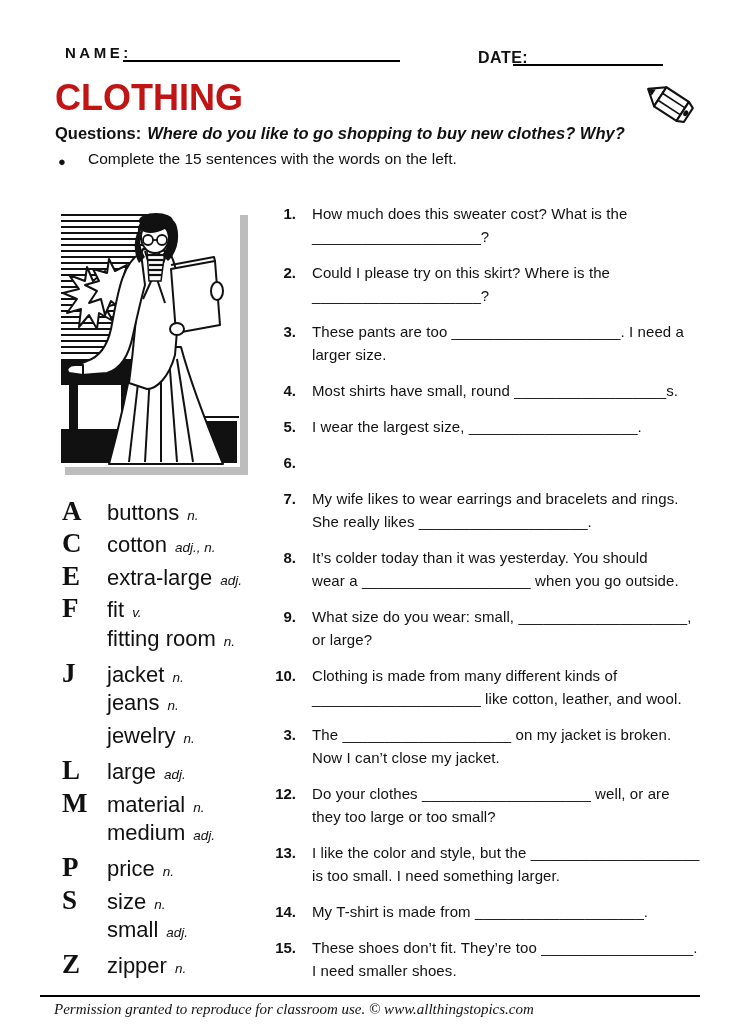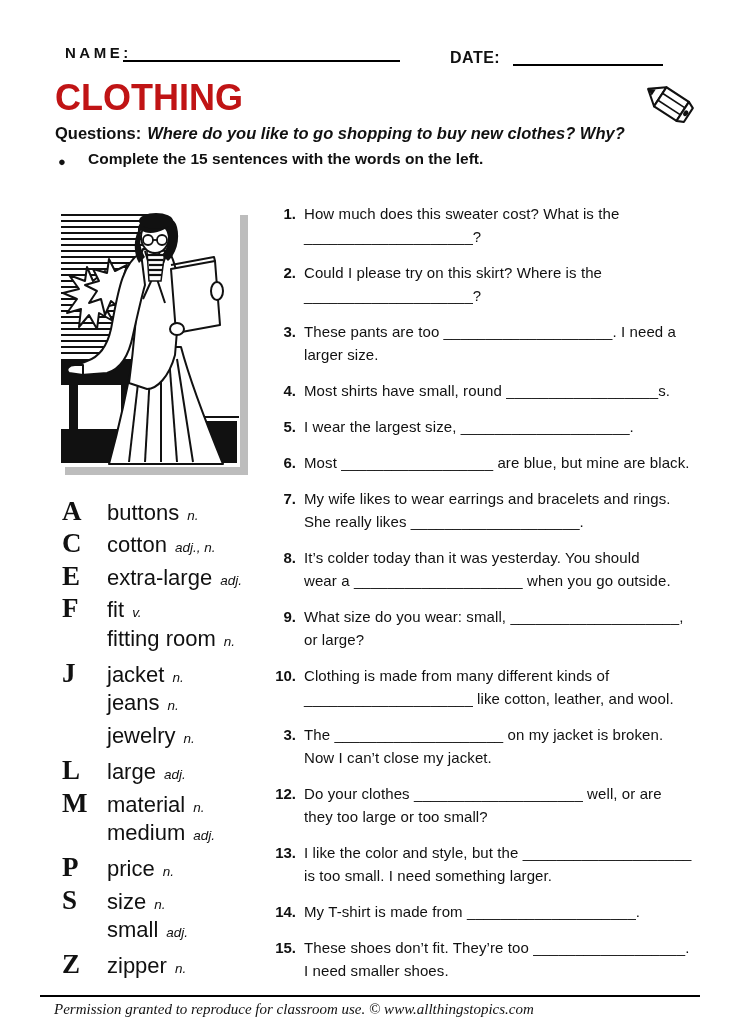"DATE:" .date-label { left: 450px -> 478px }
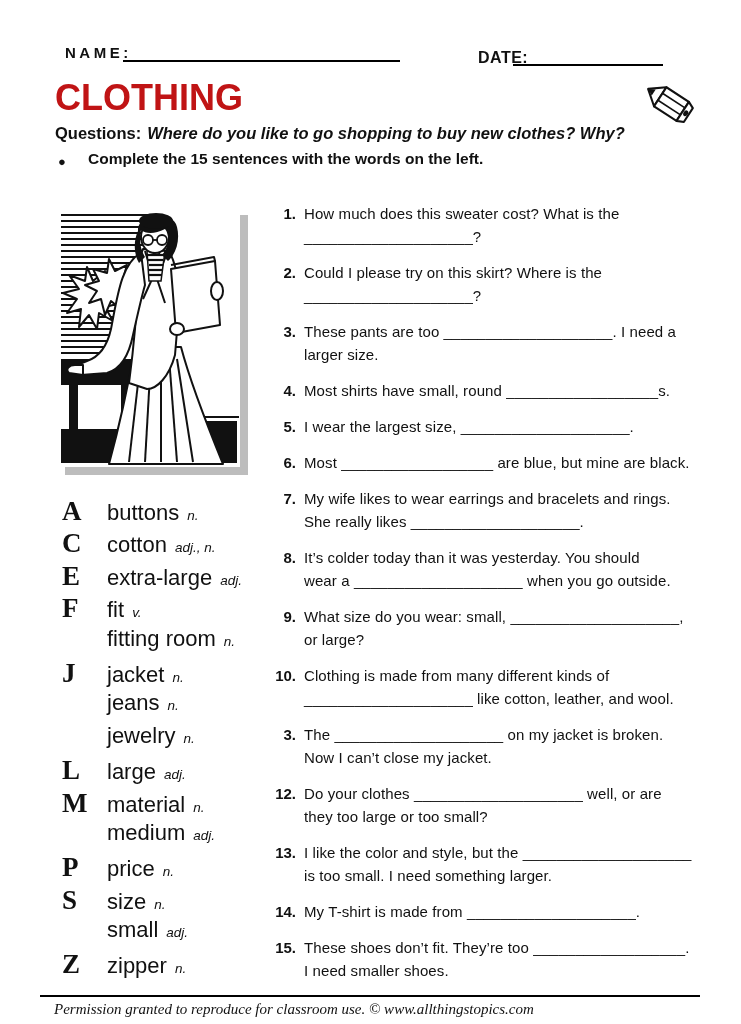"Complete the 15 sentences with" .instruction-text { font-weight: bold -> normal }
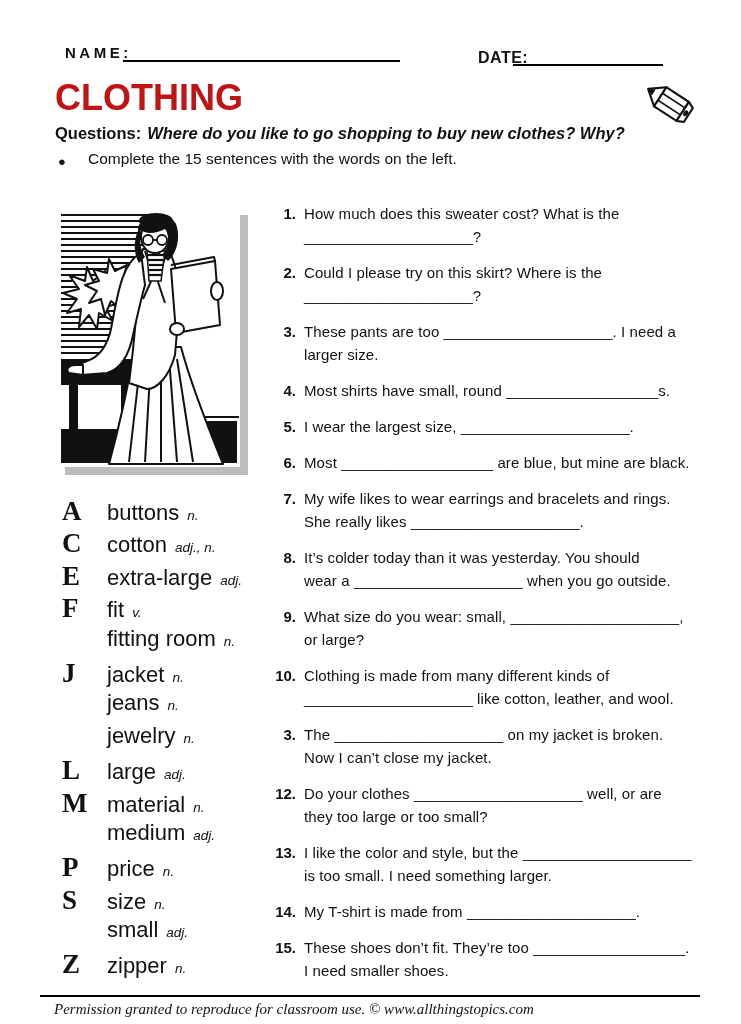"How much does this sweater" .sentence-body { margin-left: 8px -> 16px }
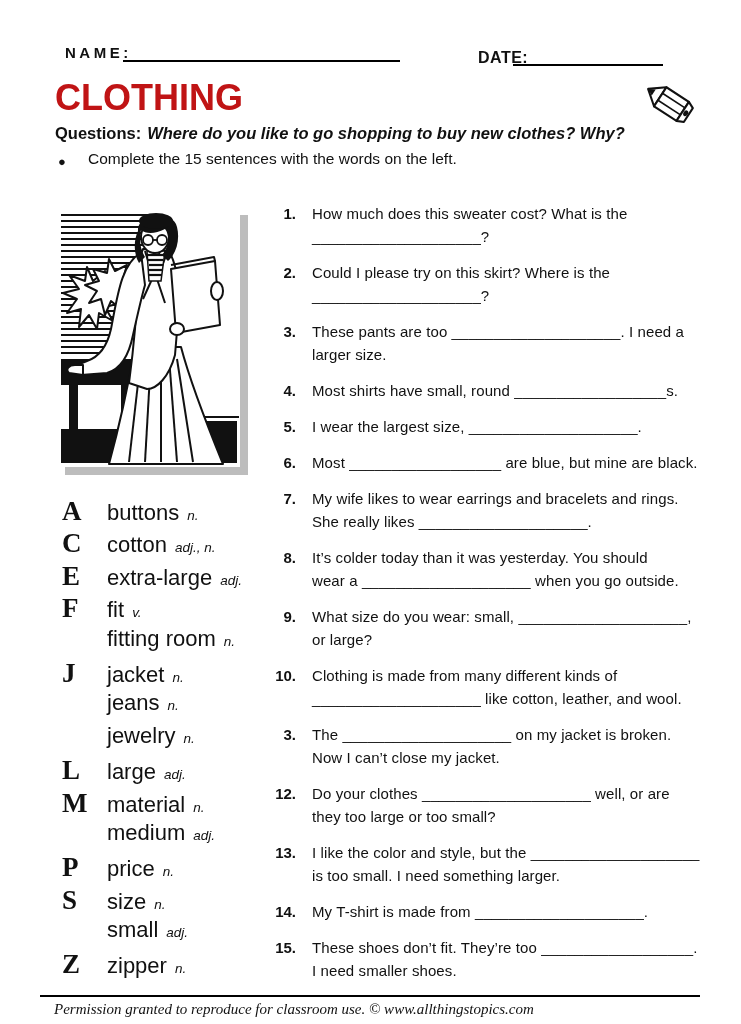"Most __________________ are blue, but" span.sentence-body { html: <span> <div>Most __________________ are blue, but mine are black.</div> </span> -> none }
